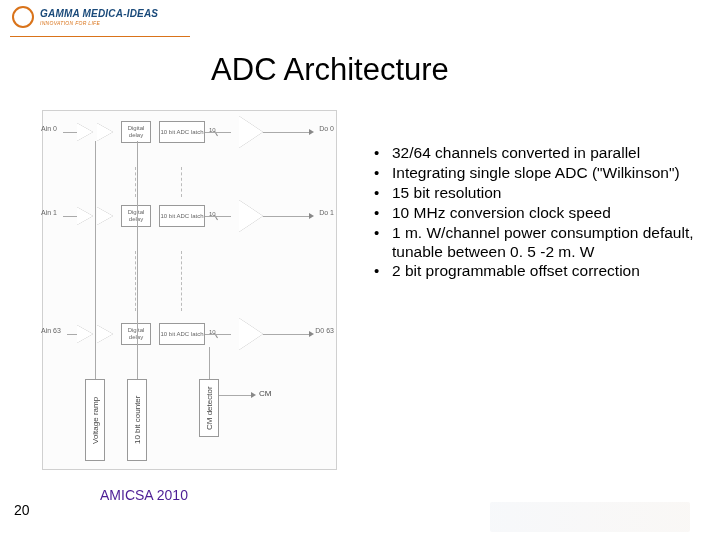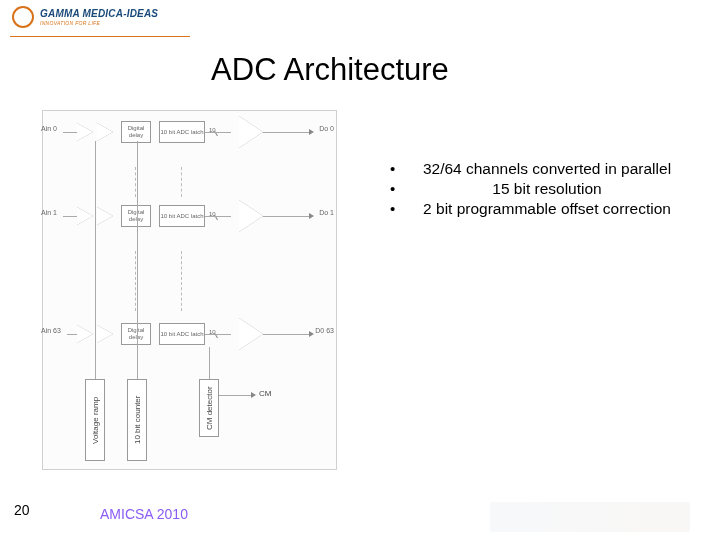"32/64 channels converted in parallel" .bullets ul { margin: 16px -> 0; text-align: center -> none }
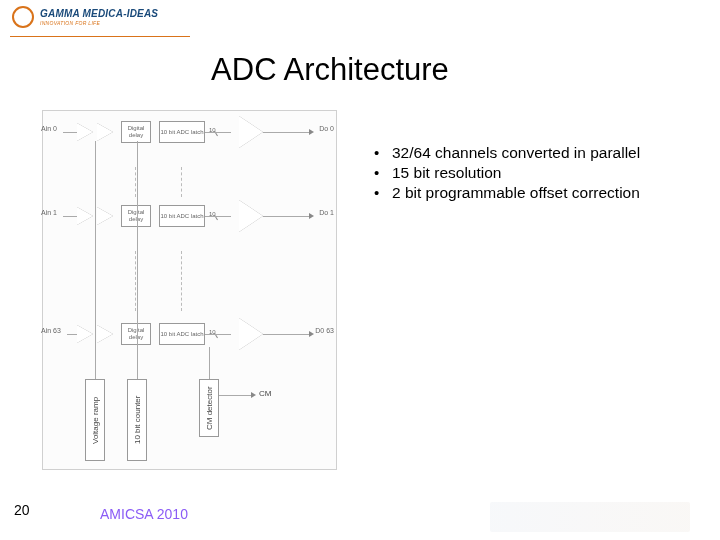"Integrating single slope ADC" li { html: none -> <li>Integrating single slope ADC ("Wilkinson")</li> }
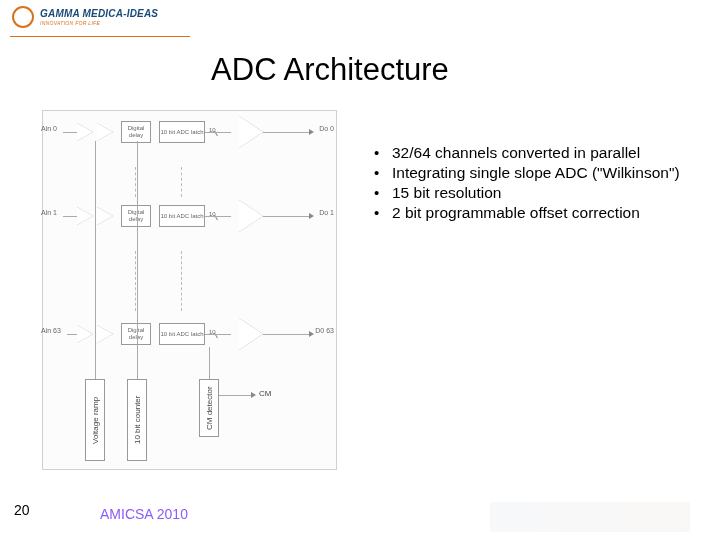"10 MHz conversion clock speed" li { html: none -> <li>10 MHz conversion clock speed</li> }
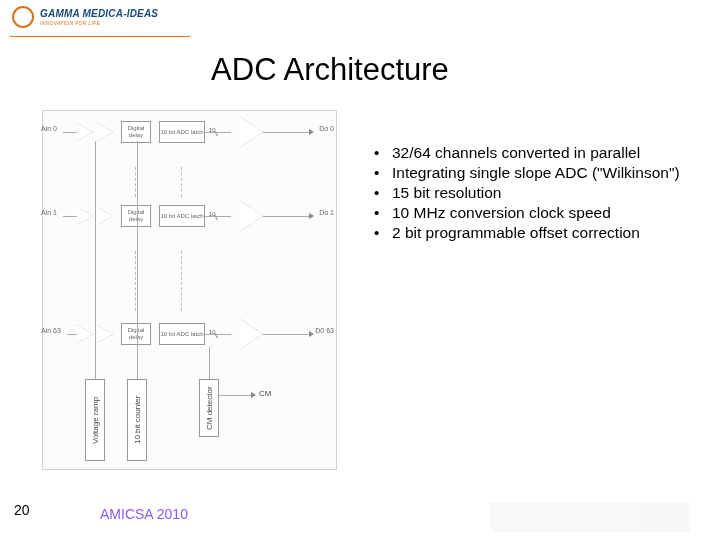"1 m. W/channel power consumption" li { html: none -> <li>1 m. W/channel power consumption default, tunable between 0. 5 -2 m. W</li> }
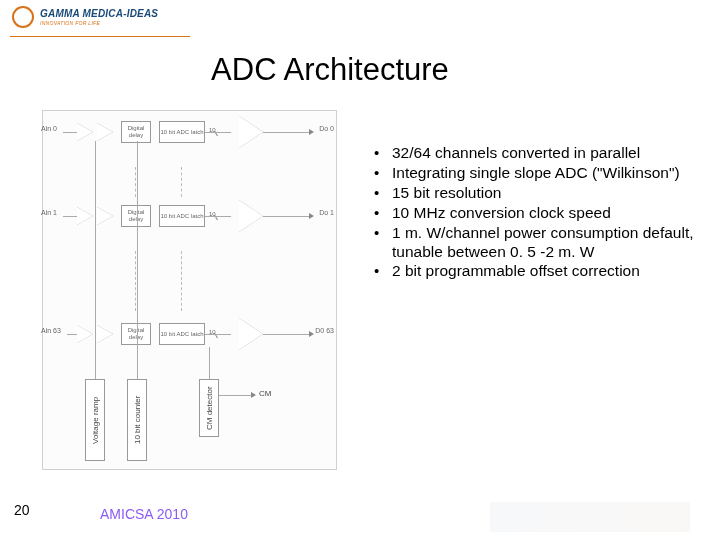"AMICSA 2010" .footer { bottom: 18px -> 37px; color: #8b5cf6 -> #4c1d95 }
